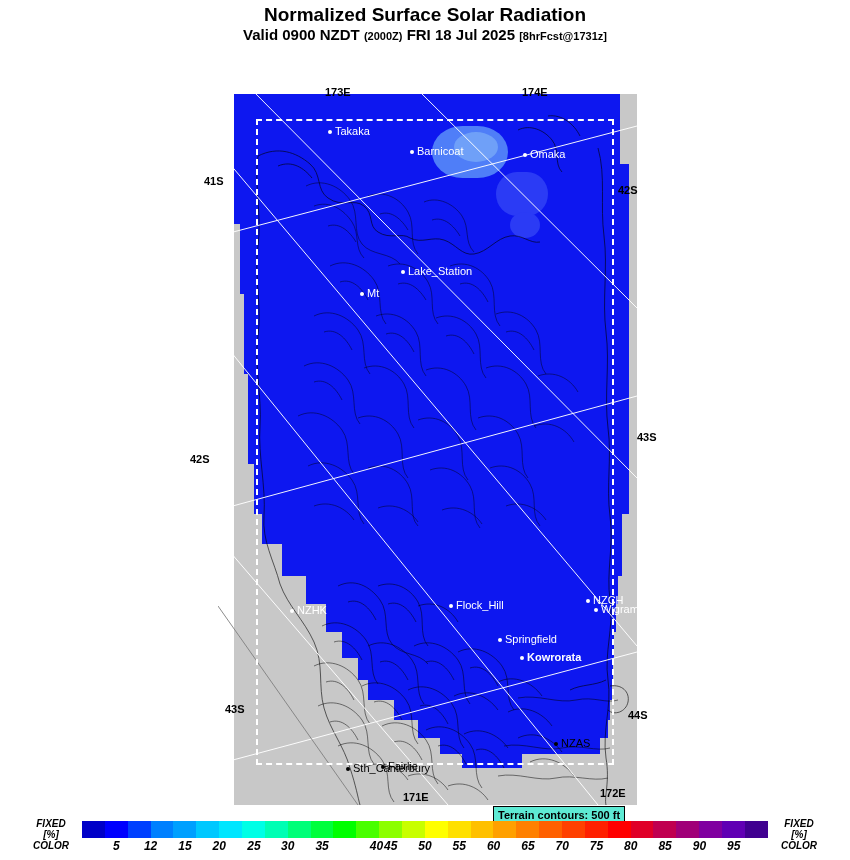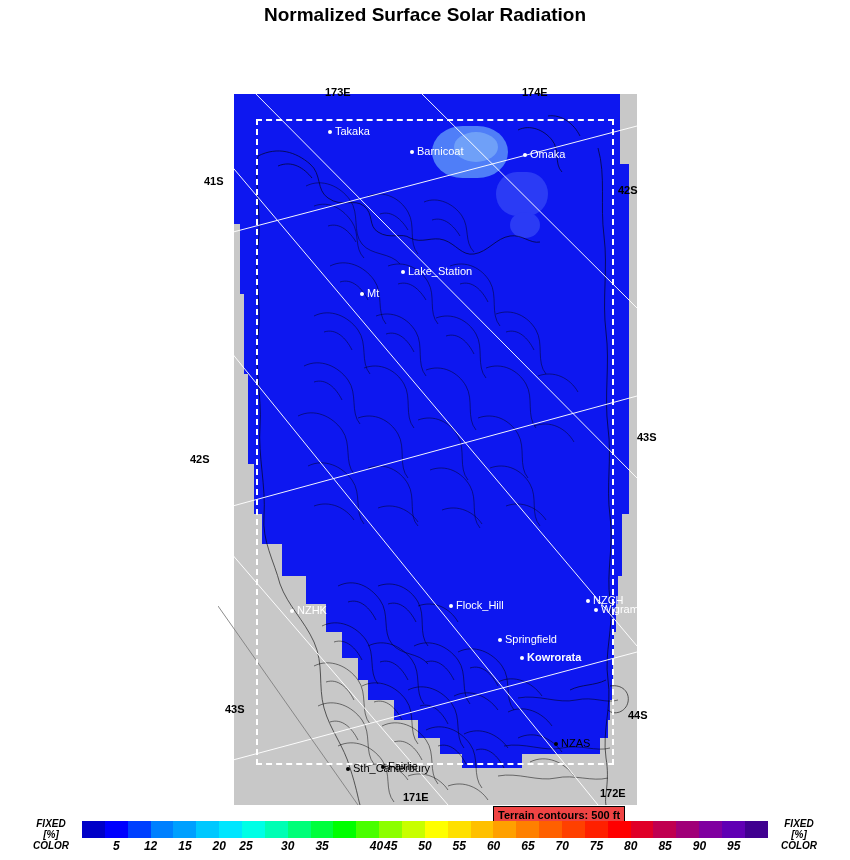"Valid 0900 NZDT (2000Z) FRI" div.title-sub { html: none -> <div> <span>Valid 0900 NZDT</span> <span>(2000Z)</span> <span>FRI 18 Jul 2025</span> <span>[8hrFcst@1731z]</span> </div> }
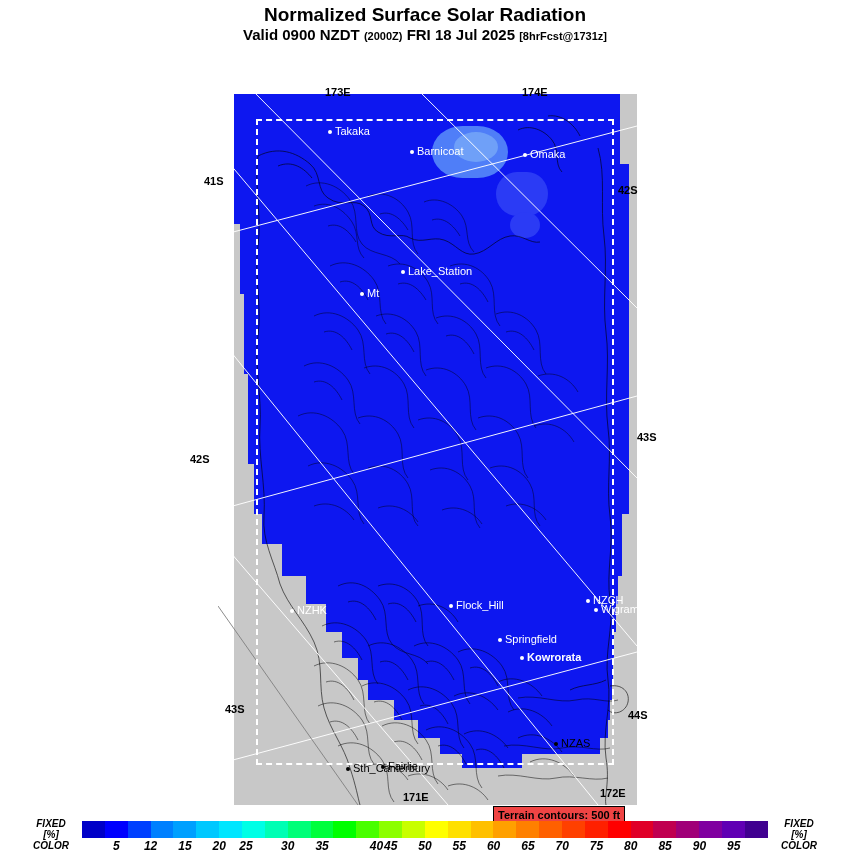"Terrain contours: 500 ft" .terrain-note { background: #ef4444 -> #5eead4 }
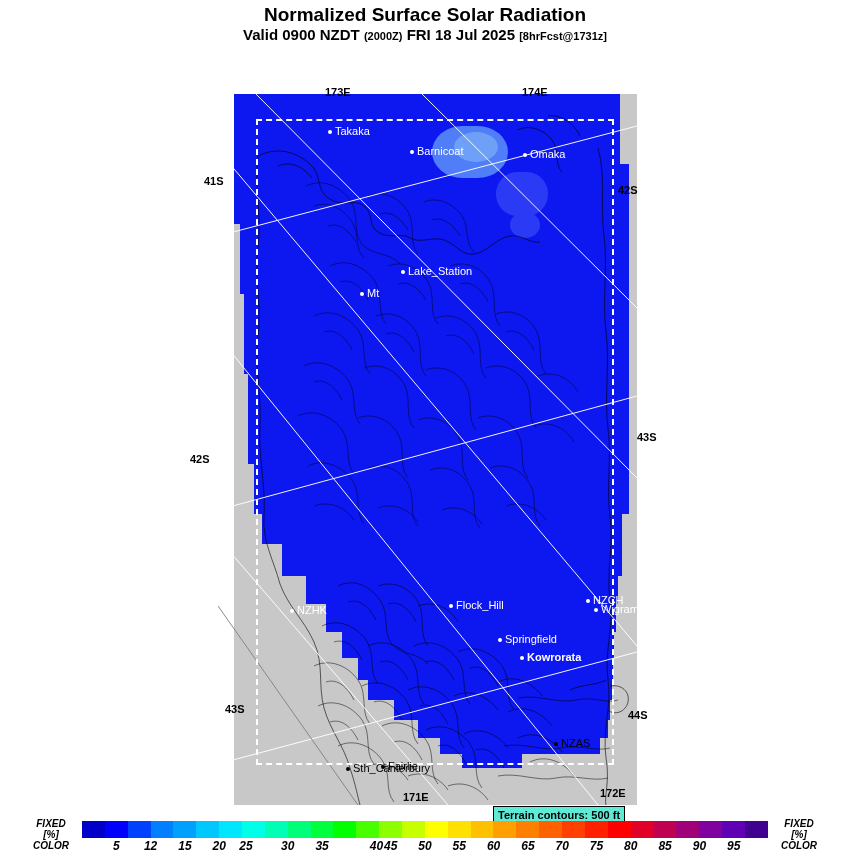"25" span { left: 164px -> 172px }
